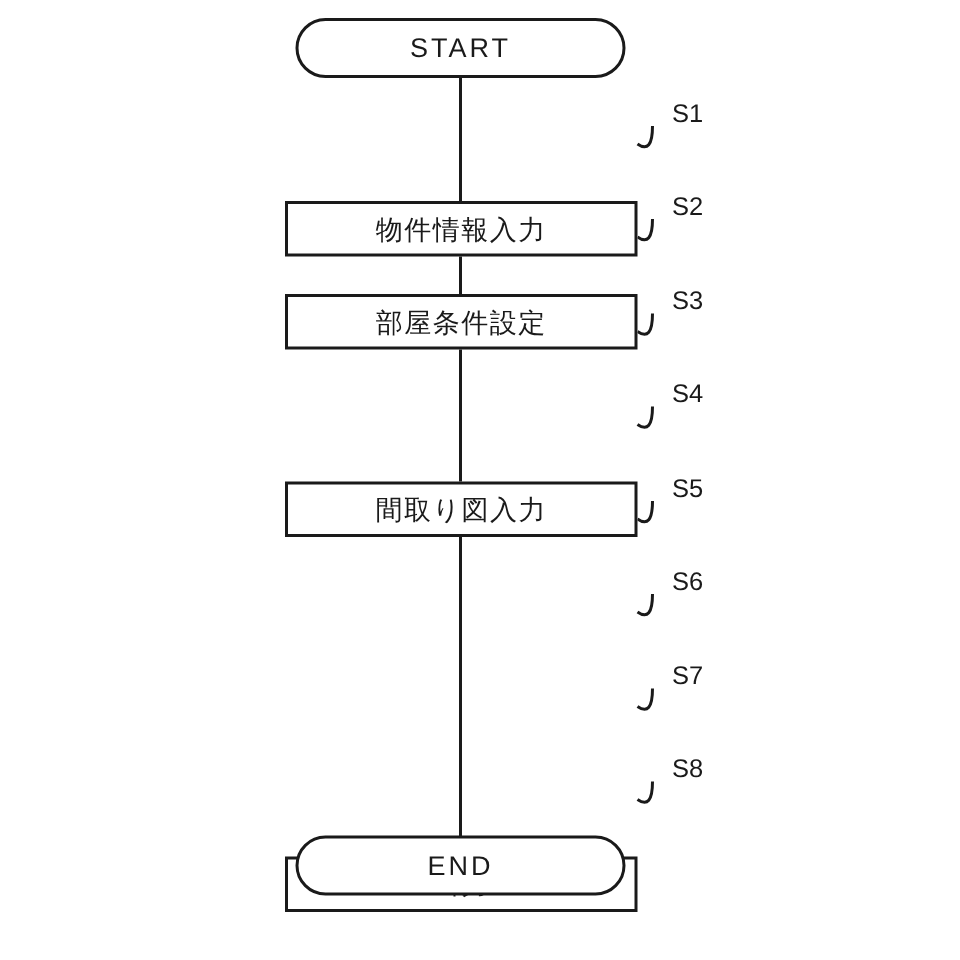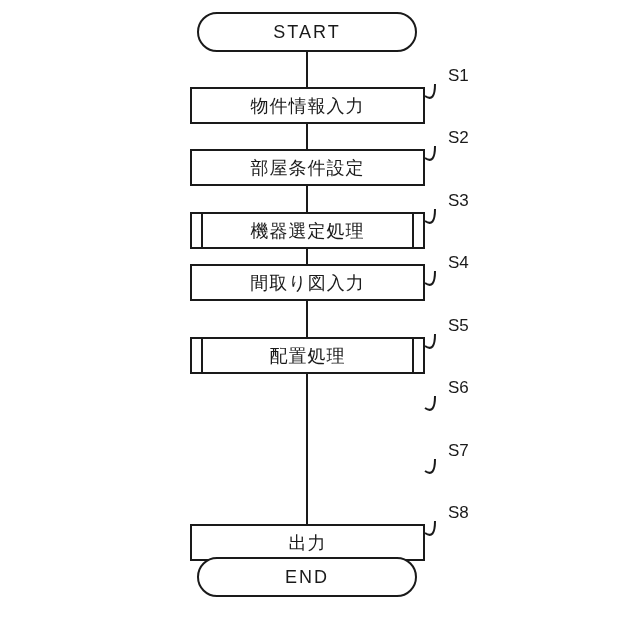"物件情報入力" .box { margin-top: none -> 47px }
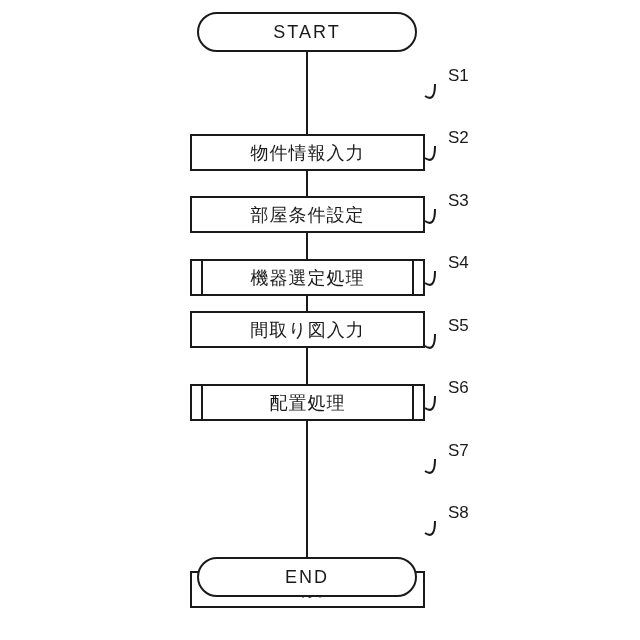"機器選定処理" div.box { html: <div> <i></i> <i></i> <span>機器選定処理</span> </div> -> none }
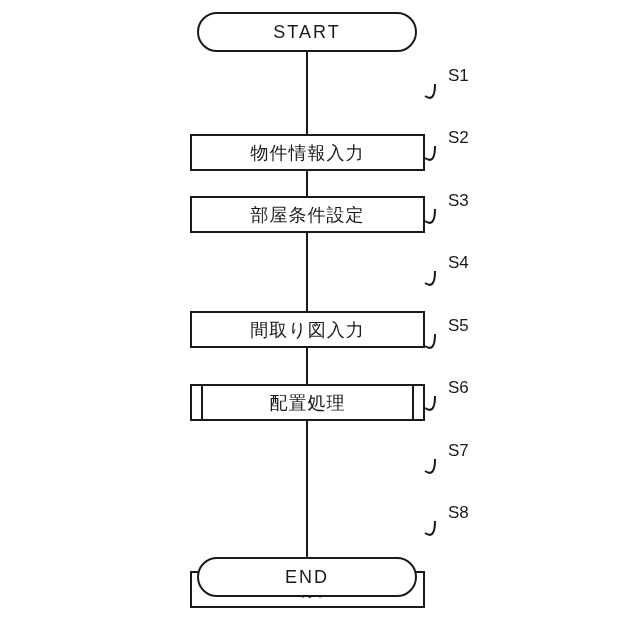"間取り図入力" div.box { top: 264px -> 274px }
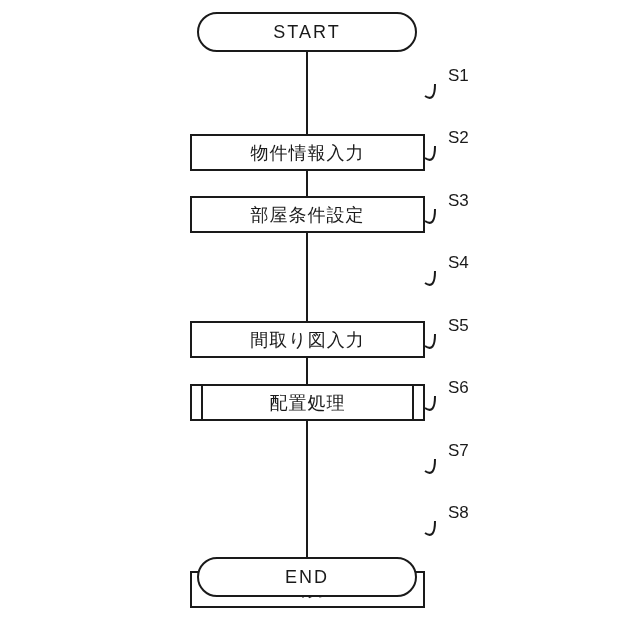"配置処理" div.box { html: <div> <i></i> <i></i> <span>配置処理</span> </div> -> none }
